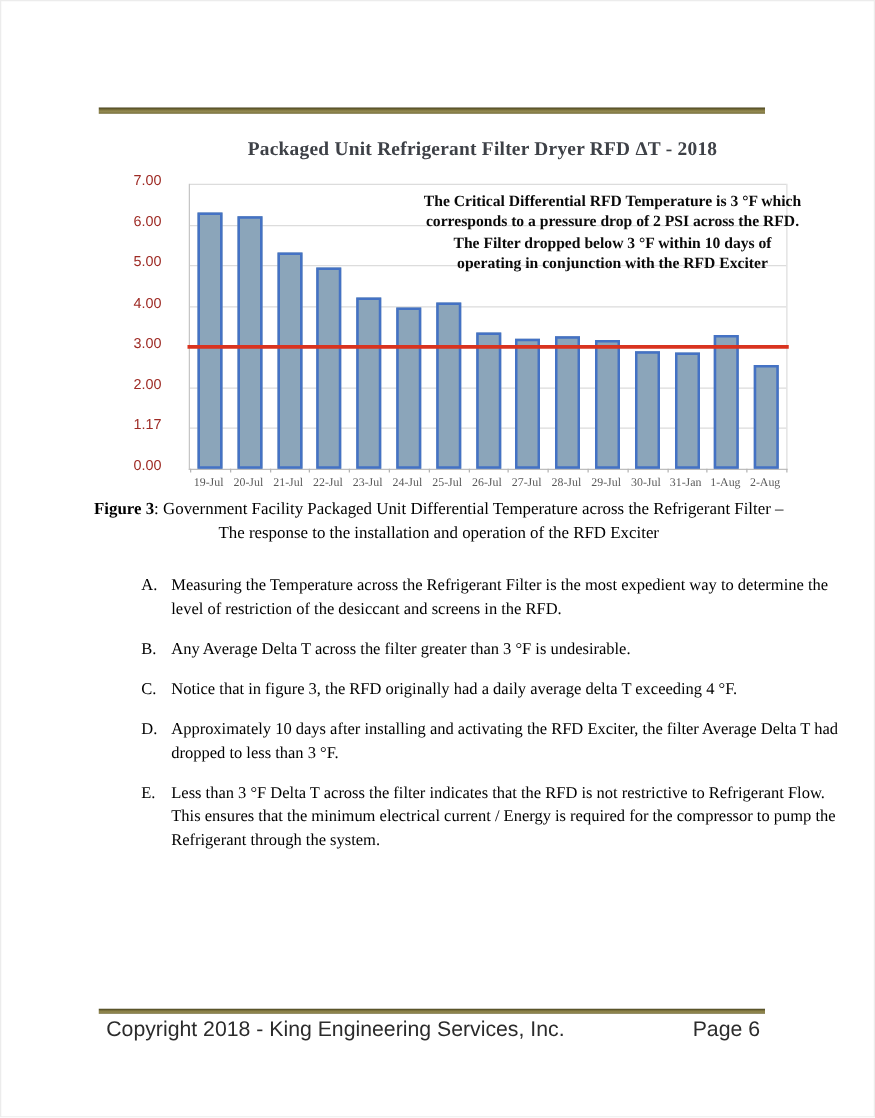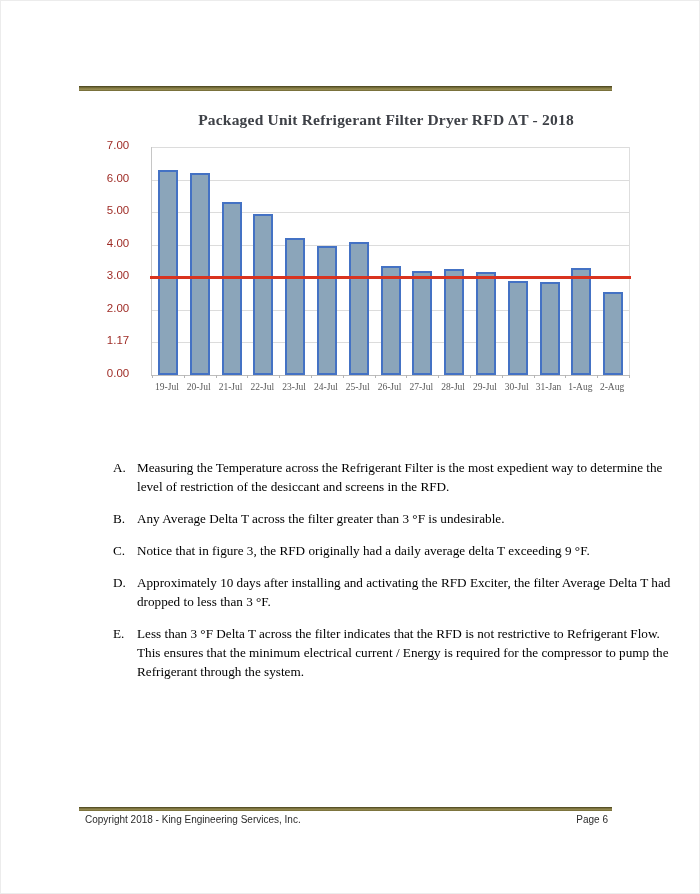"The Critical Differential RFD" div.anno { html: none -> <div>The Critical Differential RFD Temperature is 3 °F which corresponds to a pressure drop of 2 PSI across the RFD. The Filter dropped below 3 °F within 10 days of operating in conjunction with the RFD Exciter</div> }
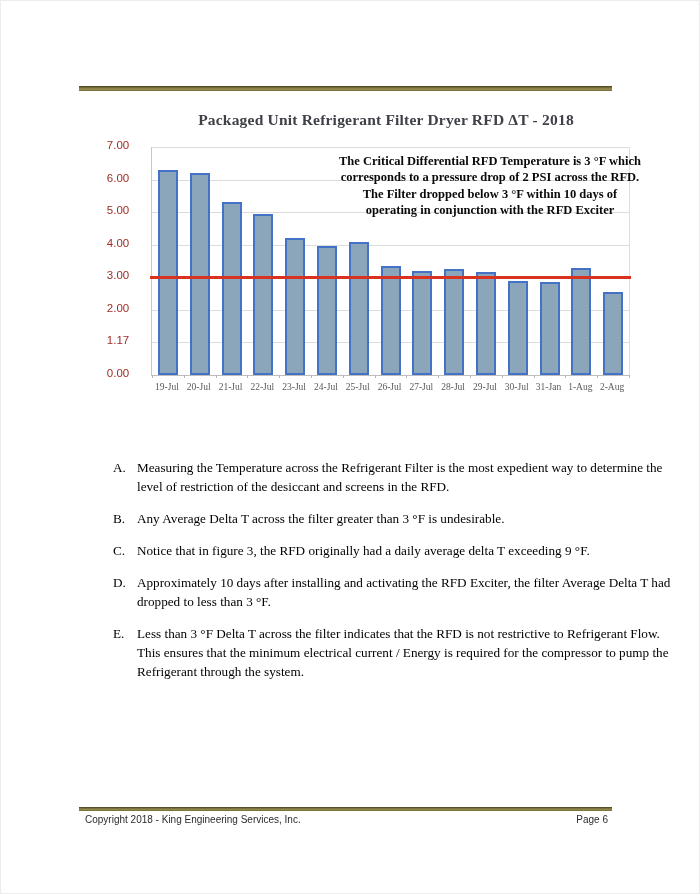"Figure 3: Government Facility Packaged" div.fig-caption { html: none -> <div> <b>Figure 3</b><span>: Government Facility Packaged Unit Differential Temperature across the Refrigerant Filter – The response to the installation and operation of the RFD Exciter</span> </div> }
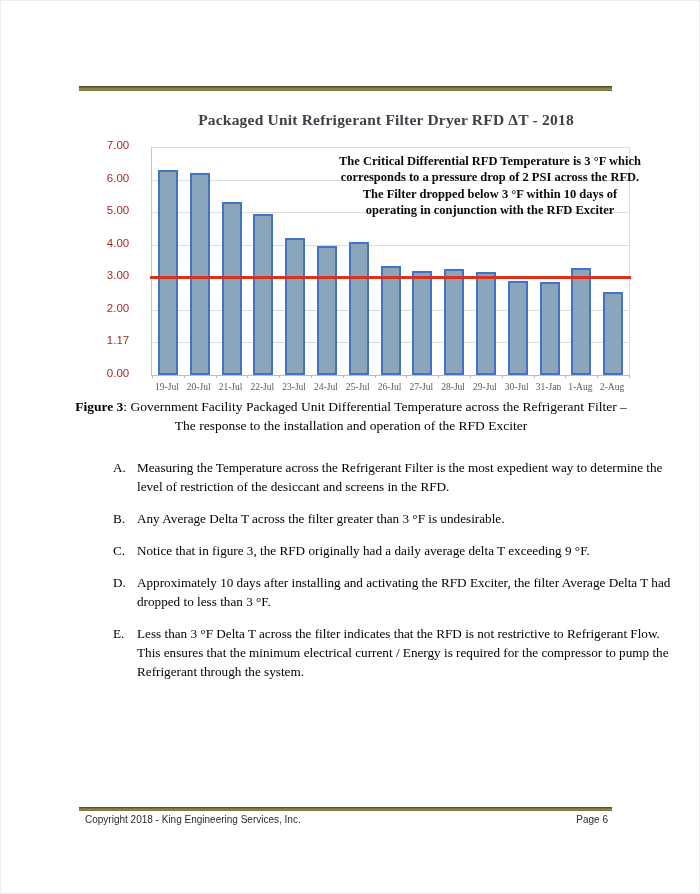"Notice that in figure 3," span.sum-text { text: 9 -> 4 }
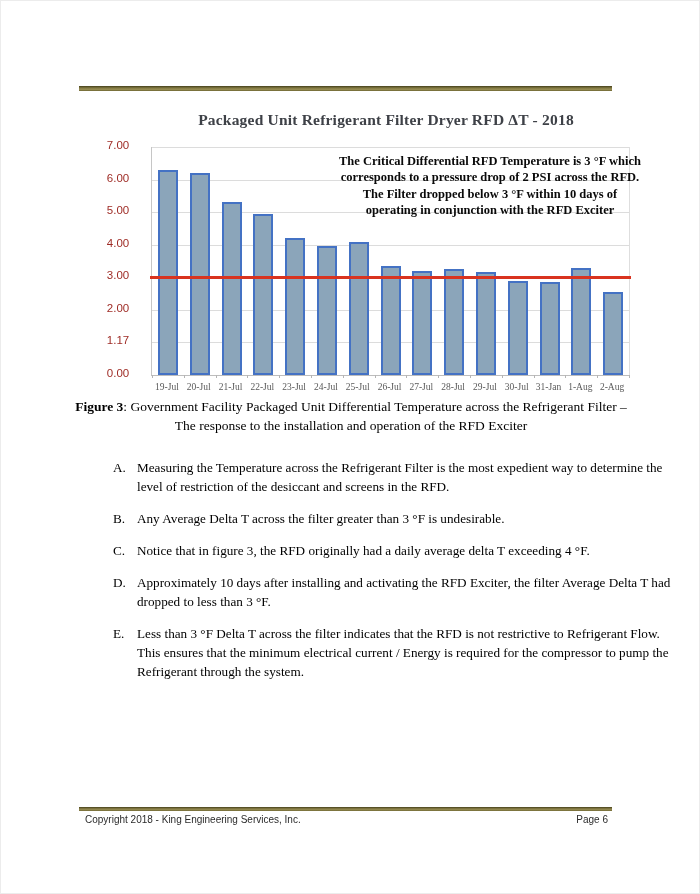"Copyright 2018 - King Engineering" .footer-text { font-size: 10px -> 17px }
